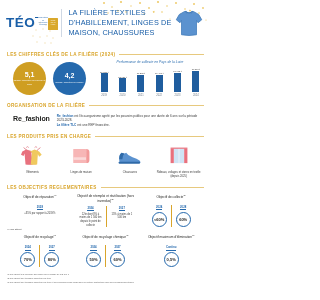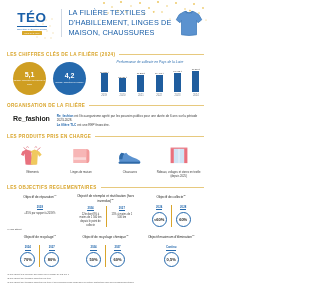"TÉO" .logo-box { align-items: center -> none; flex-direction: column -> none }
